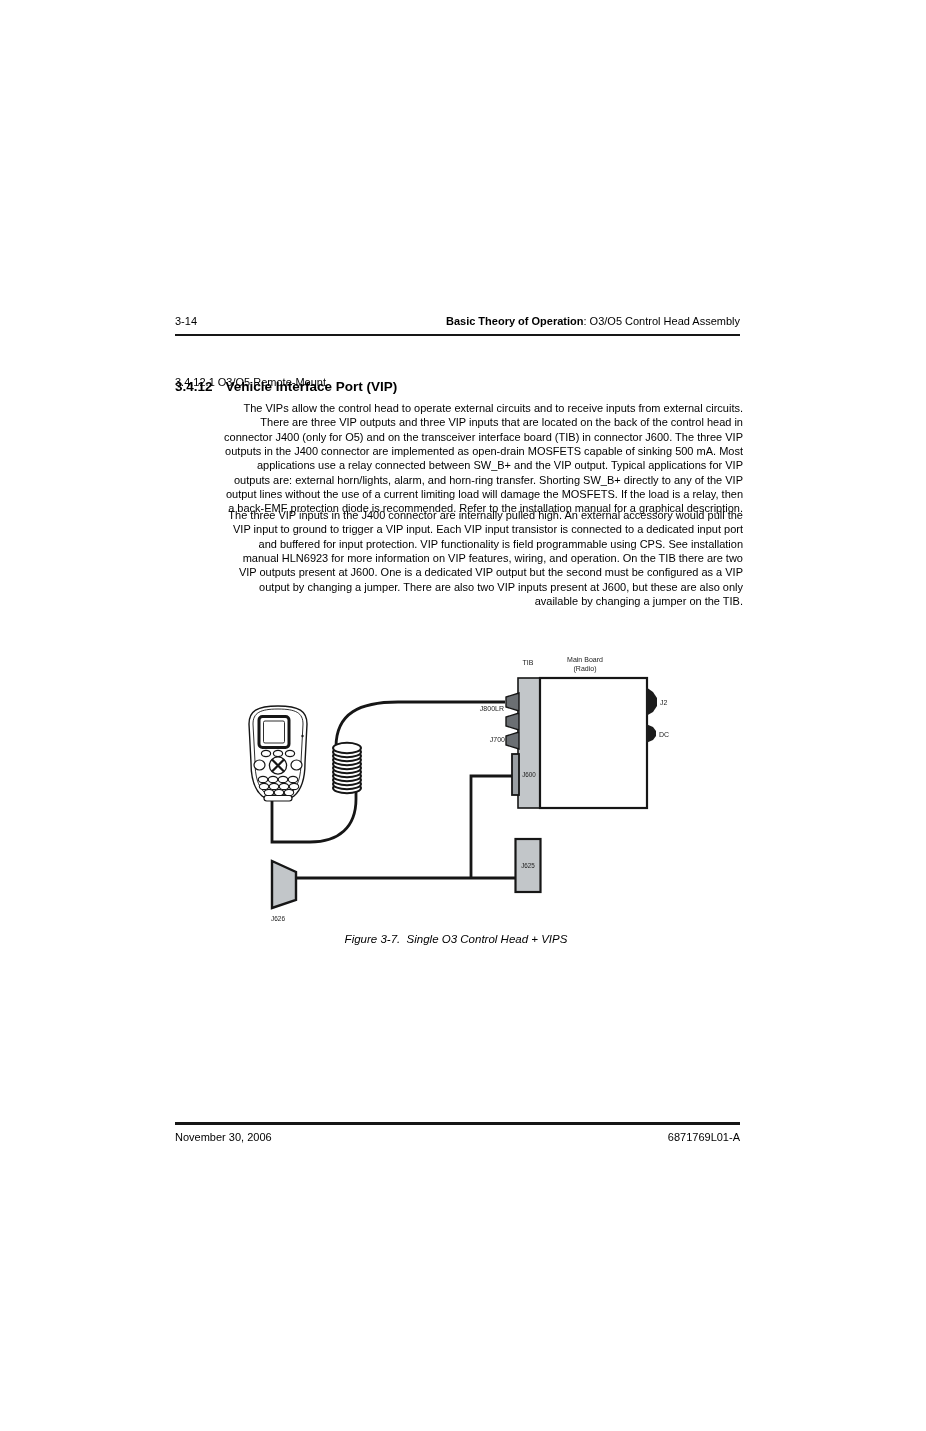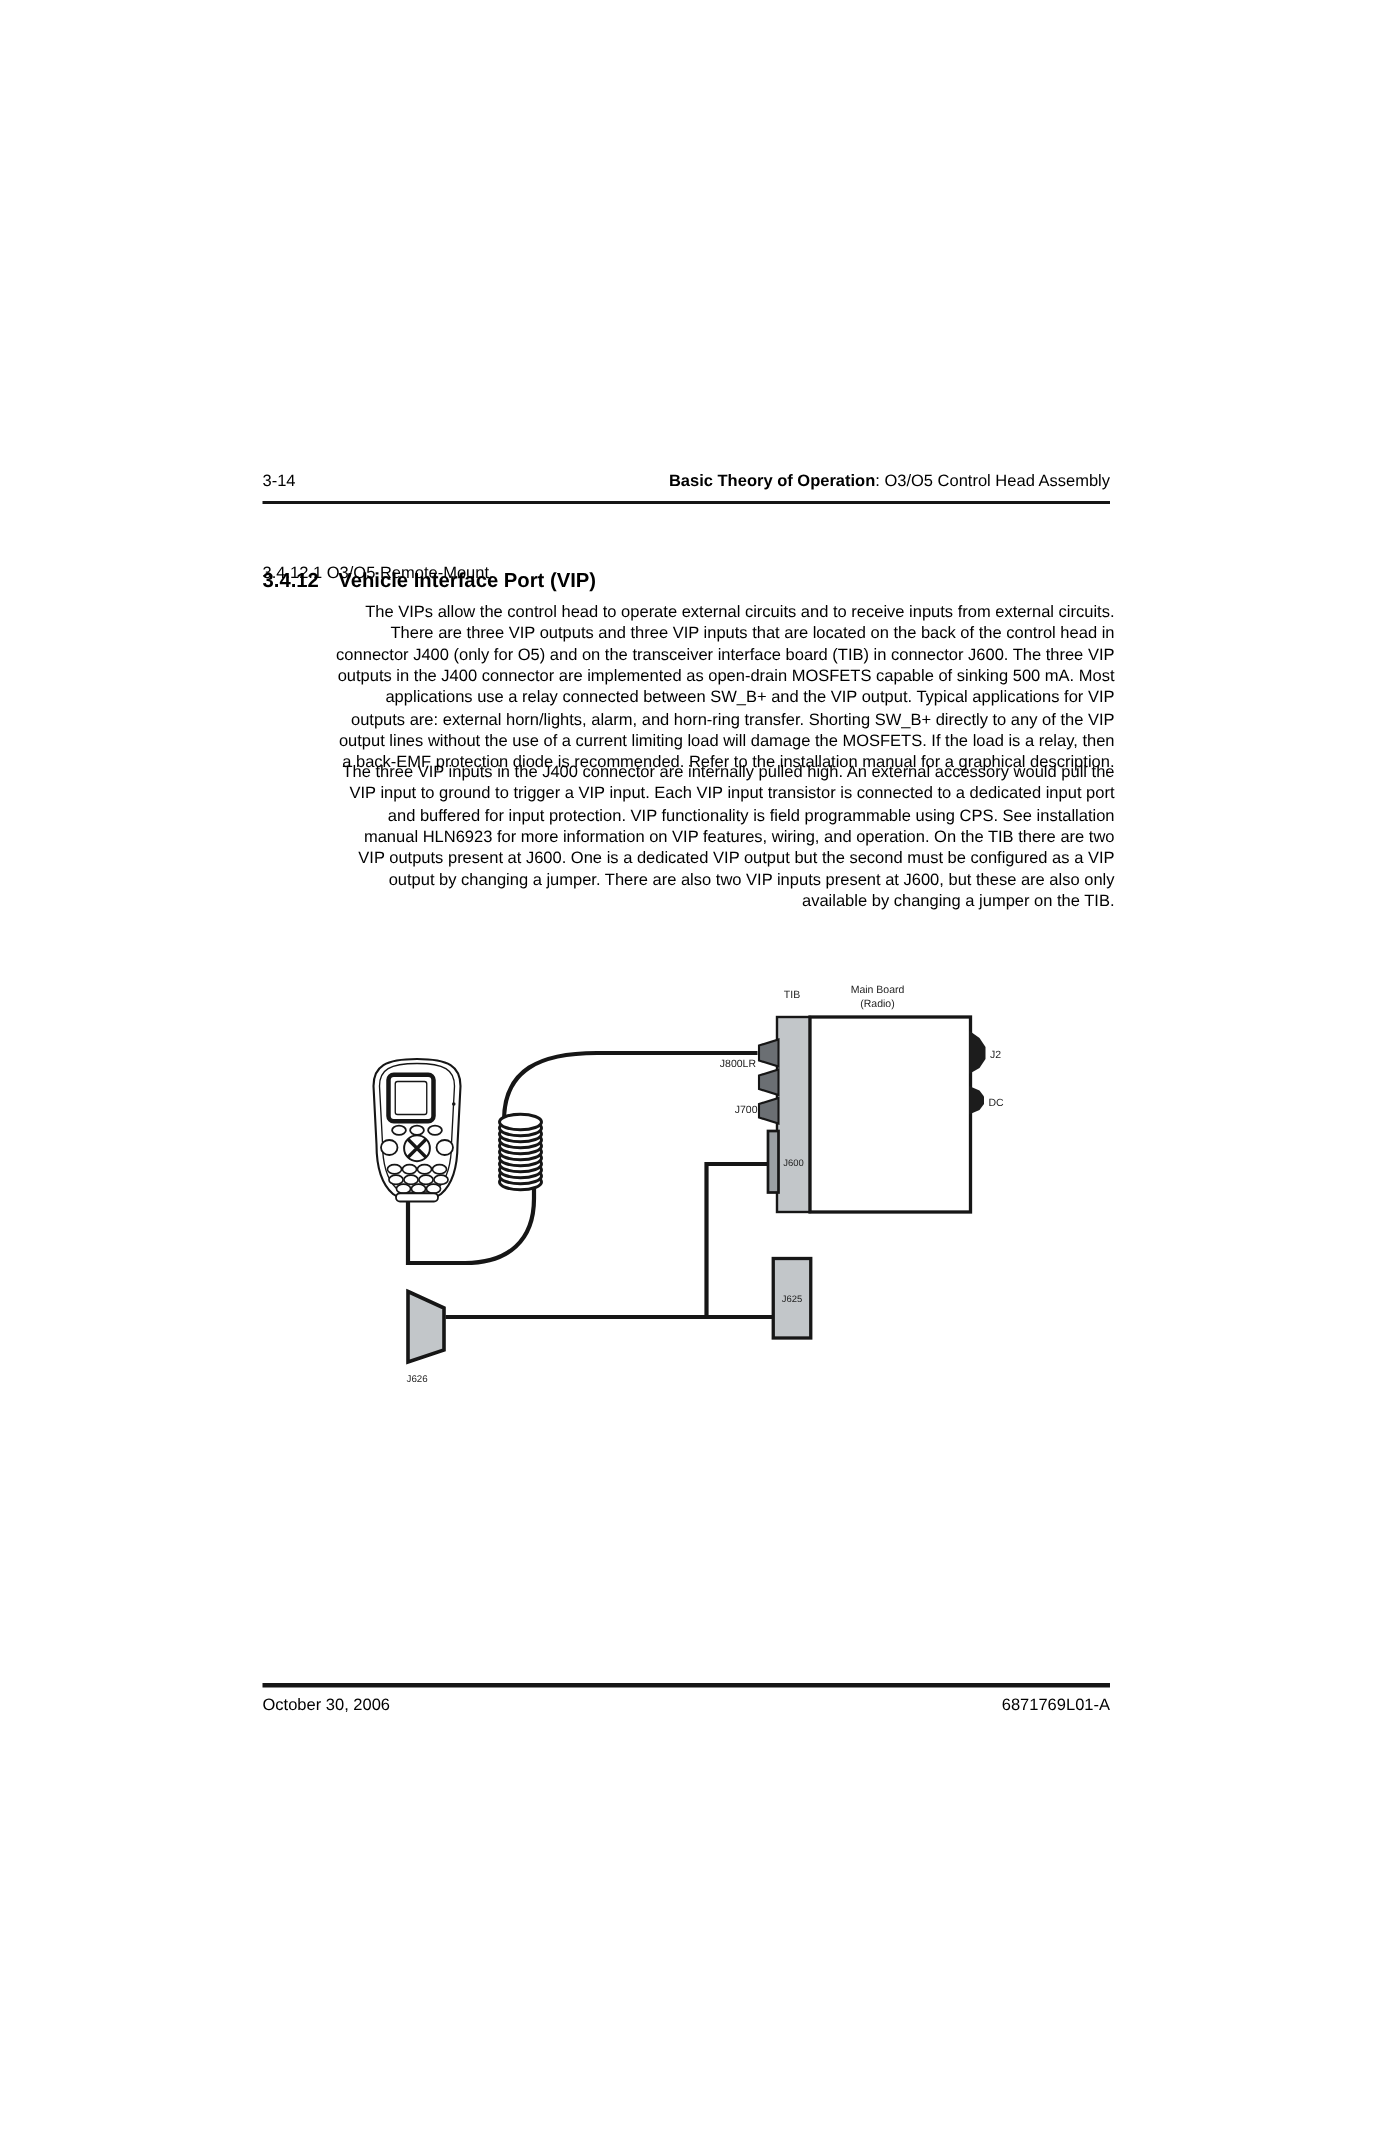"Figure 3-7. Single O3 Control" div.abs { html: none -> <div>Figure 3-7. Single O3 Control Head + VIPS</div> }
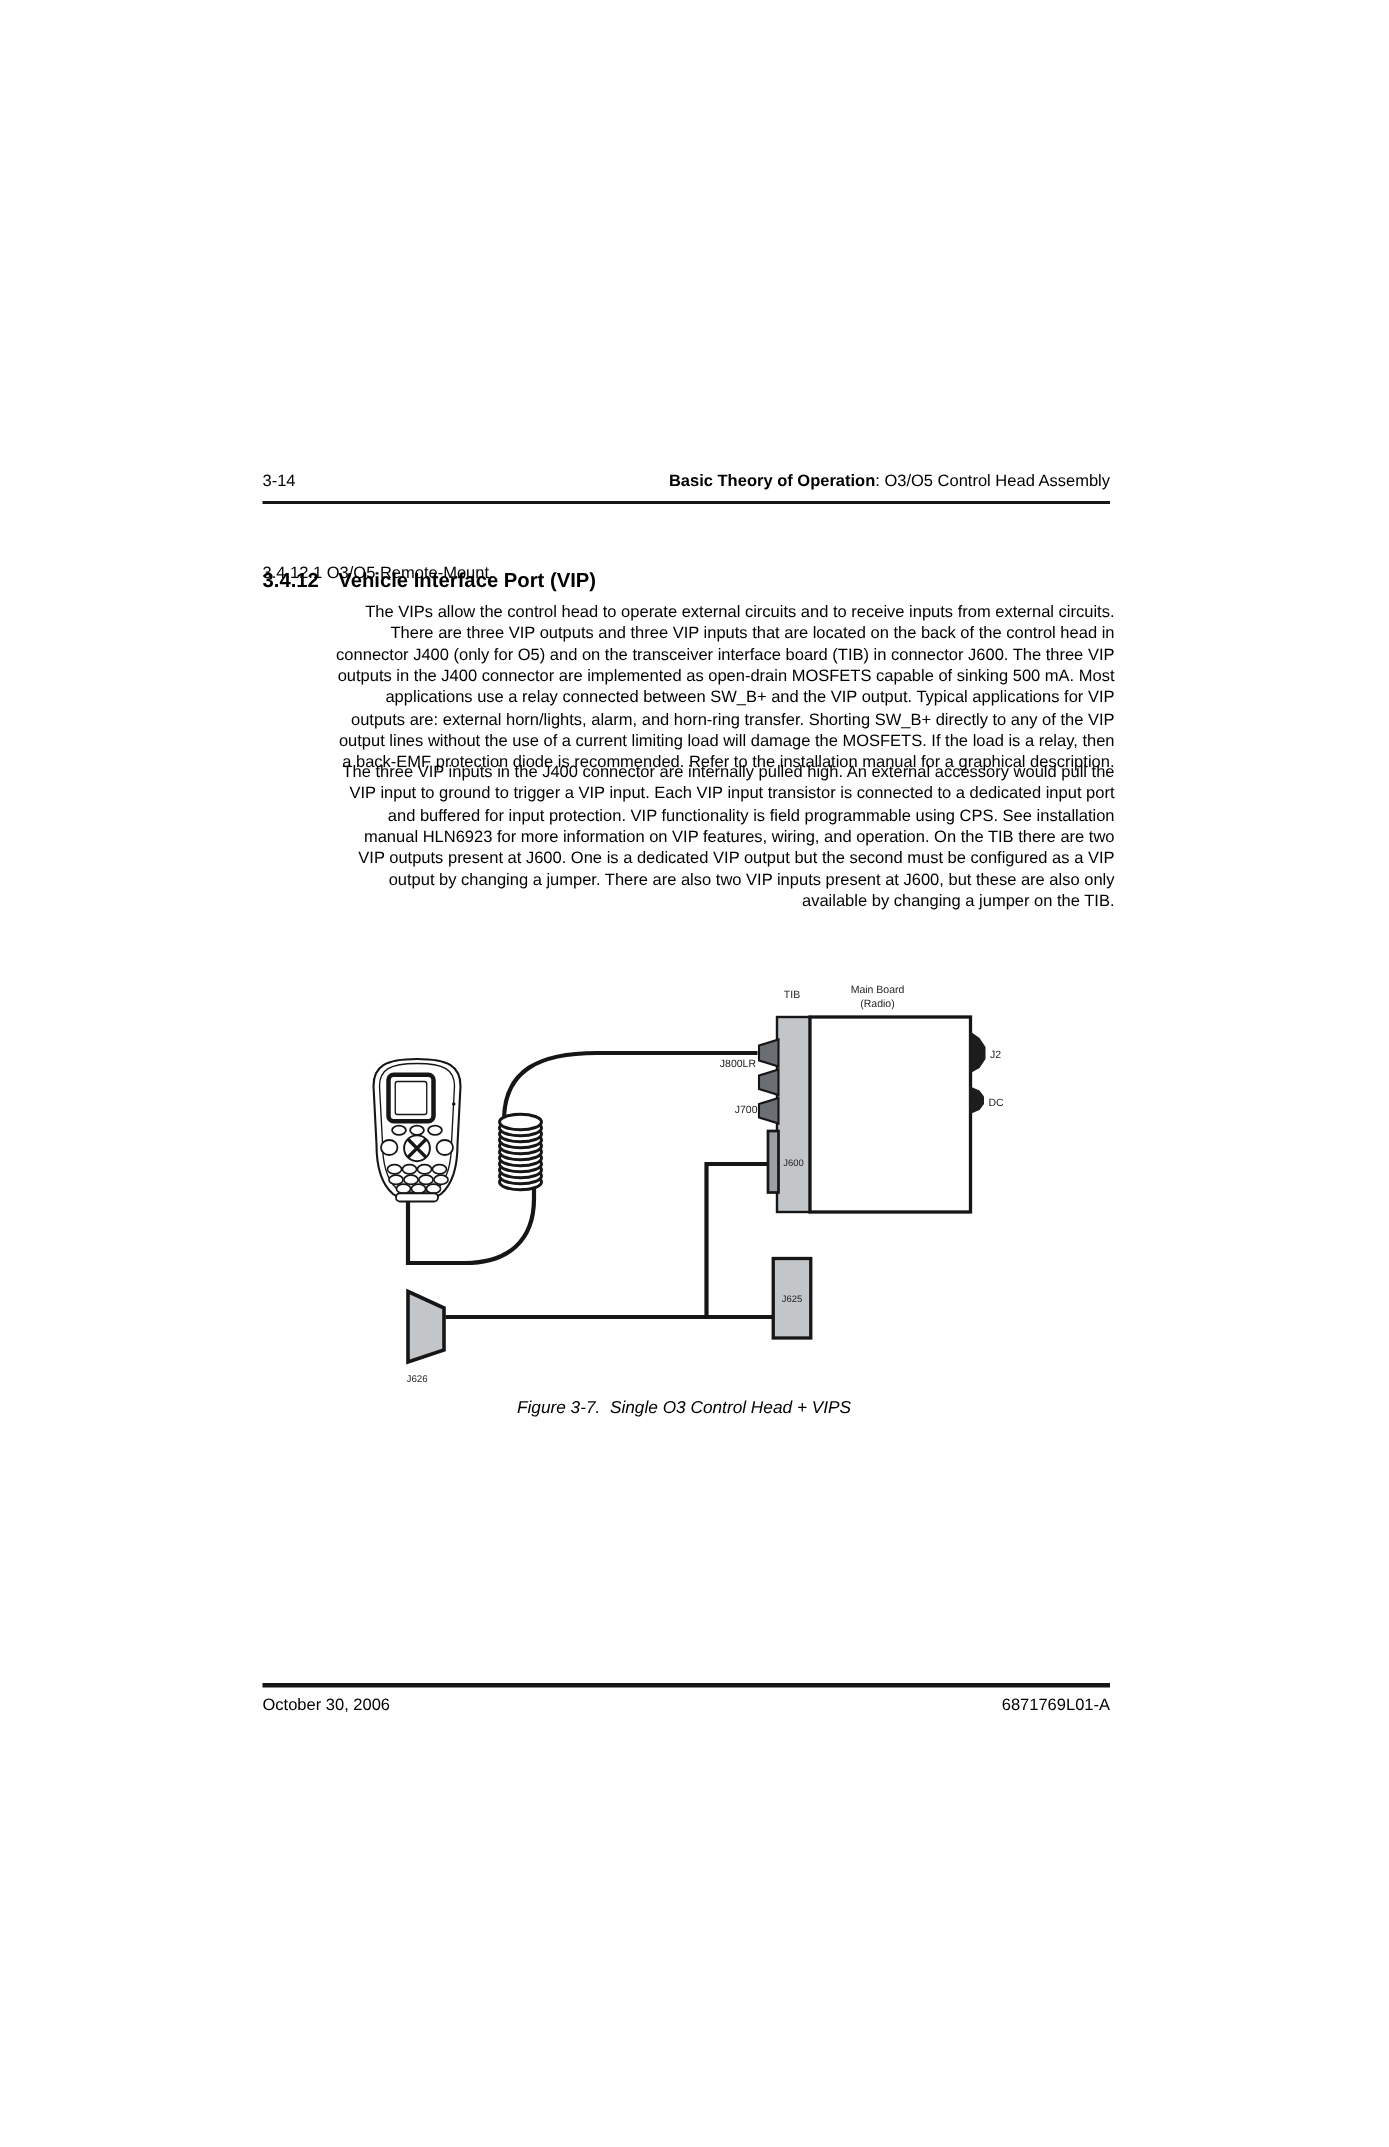"October 30, 2006" div.abs { text: October -> November }
